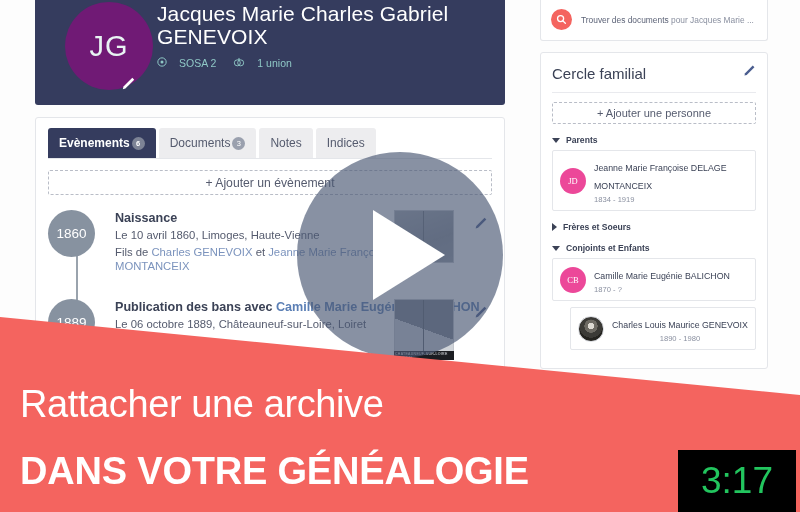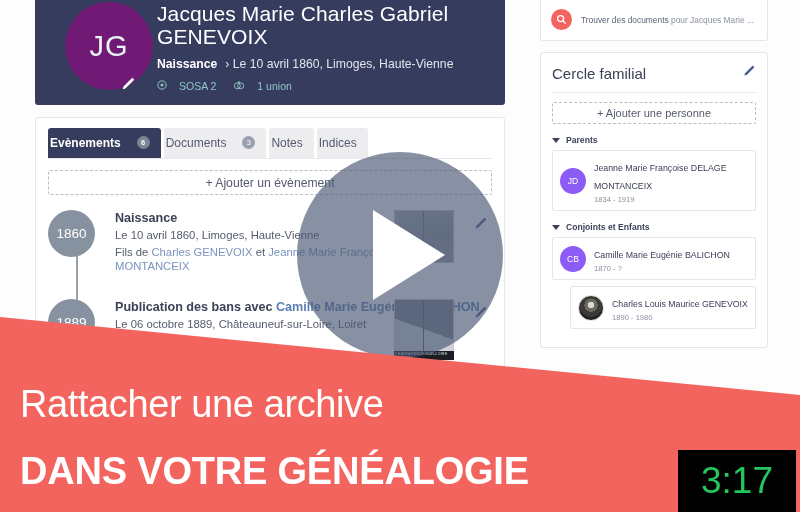"Naissance › Le 10 avril" div.p-birth-row { html: <div> <span>Naissance</span><span>› Le 10 avril 1860, Limoges, Haute-Vienne</span> </div> -> none }
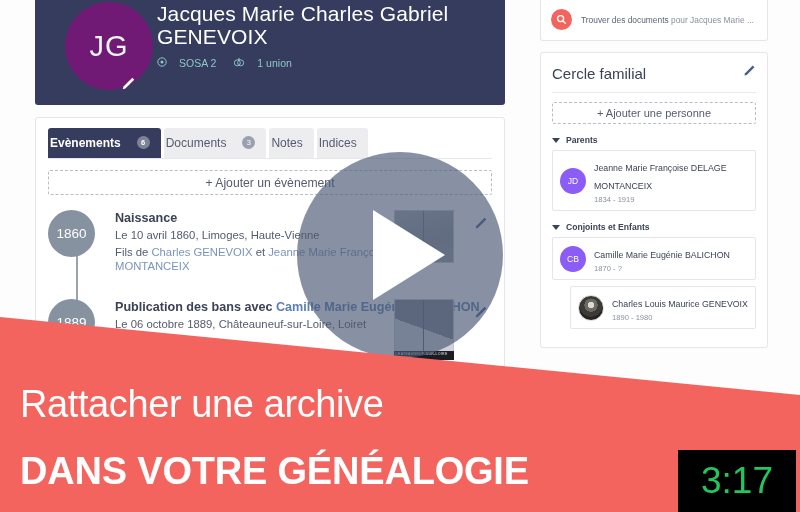"Evènements" .tab { align-items: flex-start -> flex-end; gap: 16px -> 2px; padding: 8px 11px 8px 2px -> 8px 11px 8px 11px }
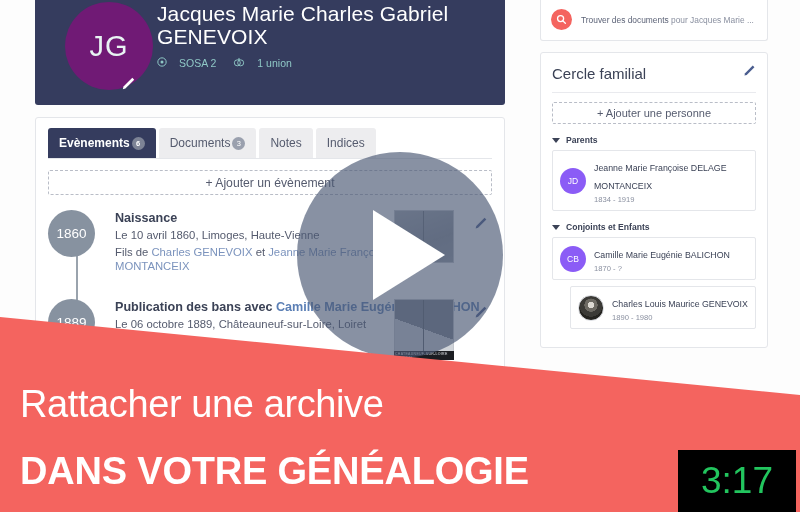"JD" .av-pink { background: #8b5cf6 -> #ec4899; font-family: none -> Liberation Serif, serif }
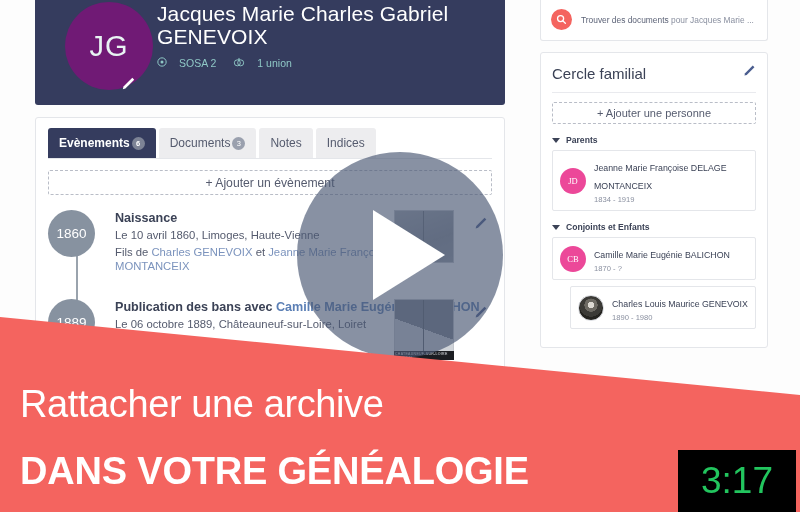"Frères et Soeurs" div.group-head { html: none -> <div> <span></span> <span>Frères et Soeurs</span> </div> }
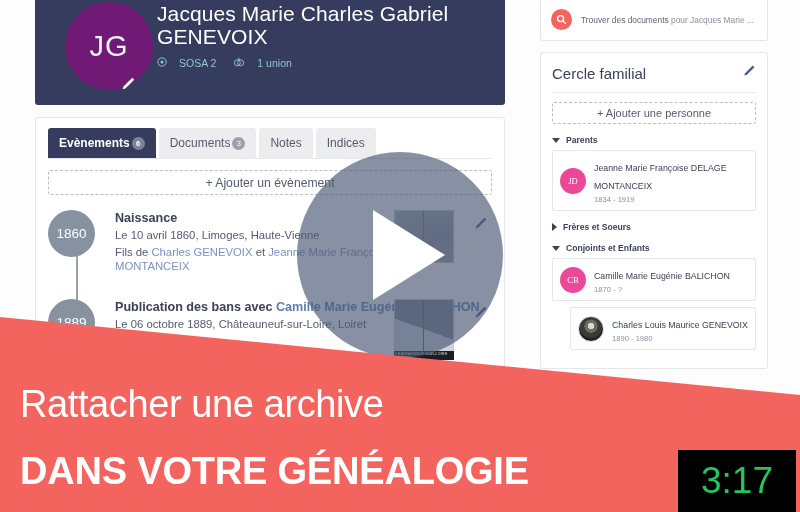"Charles Louis Maurice GENEVOIX" .person.indent { text-align: none -> center }
